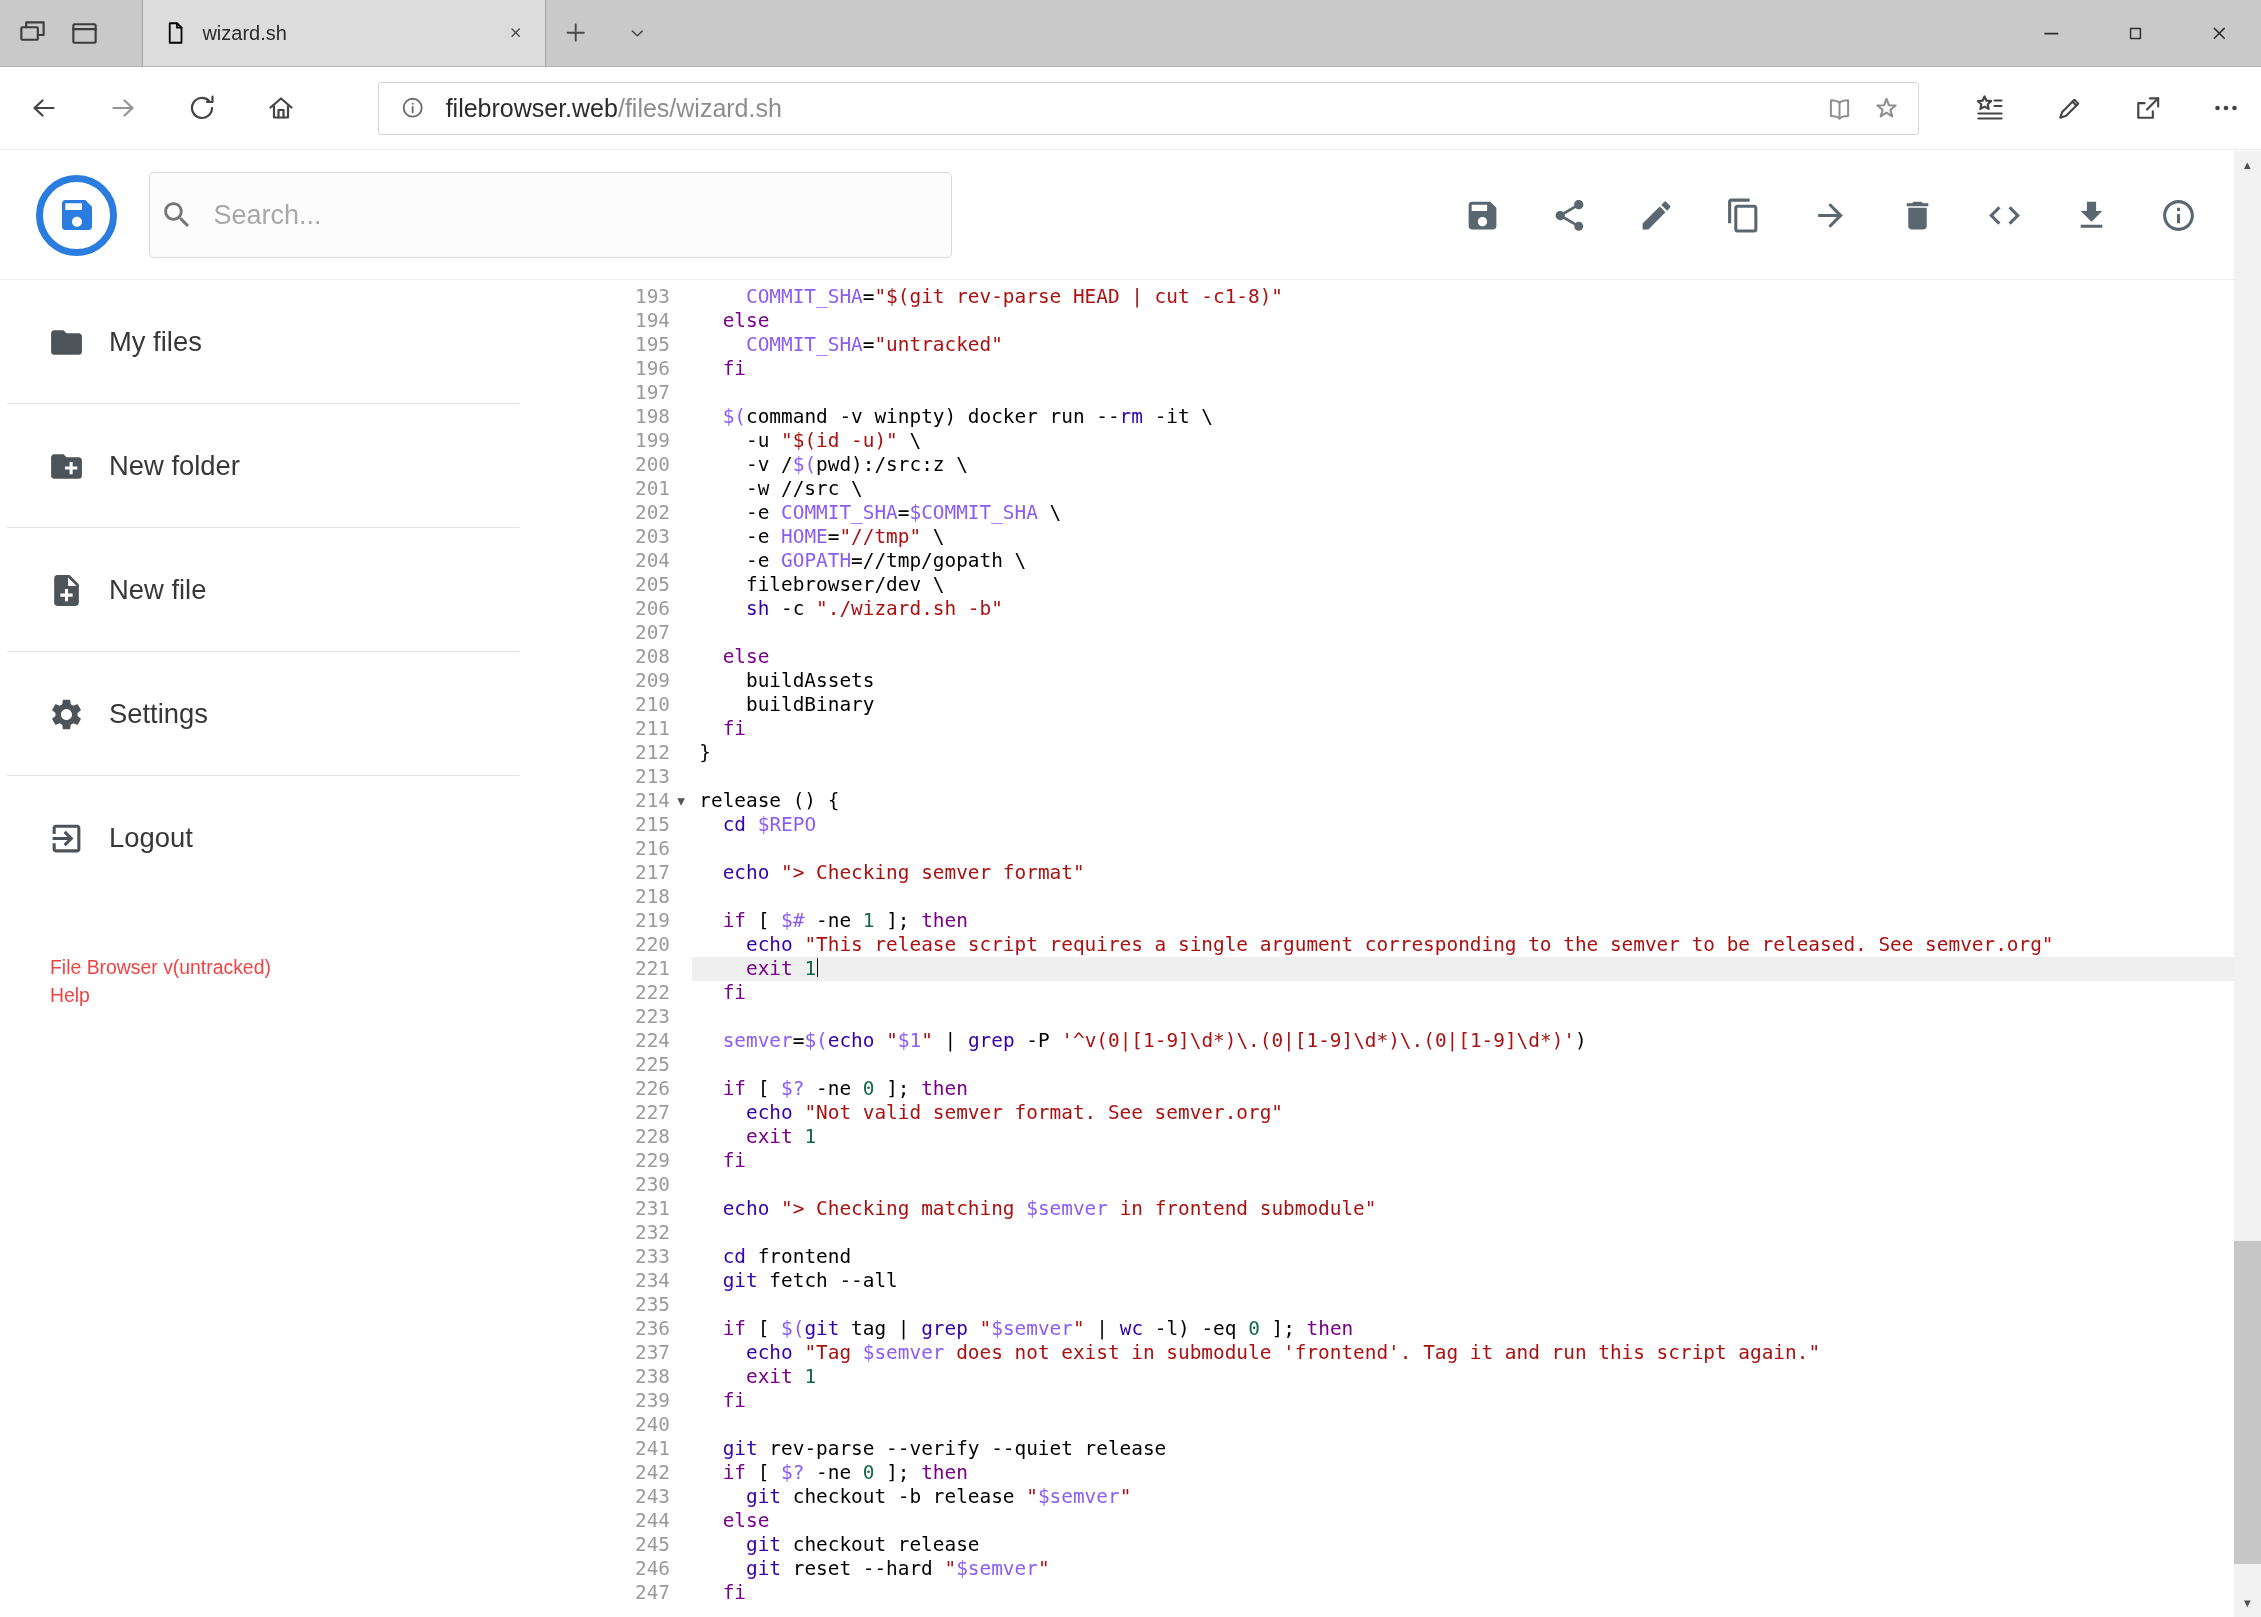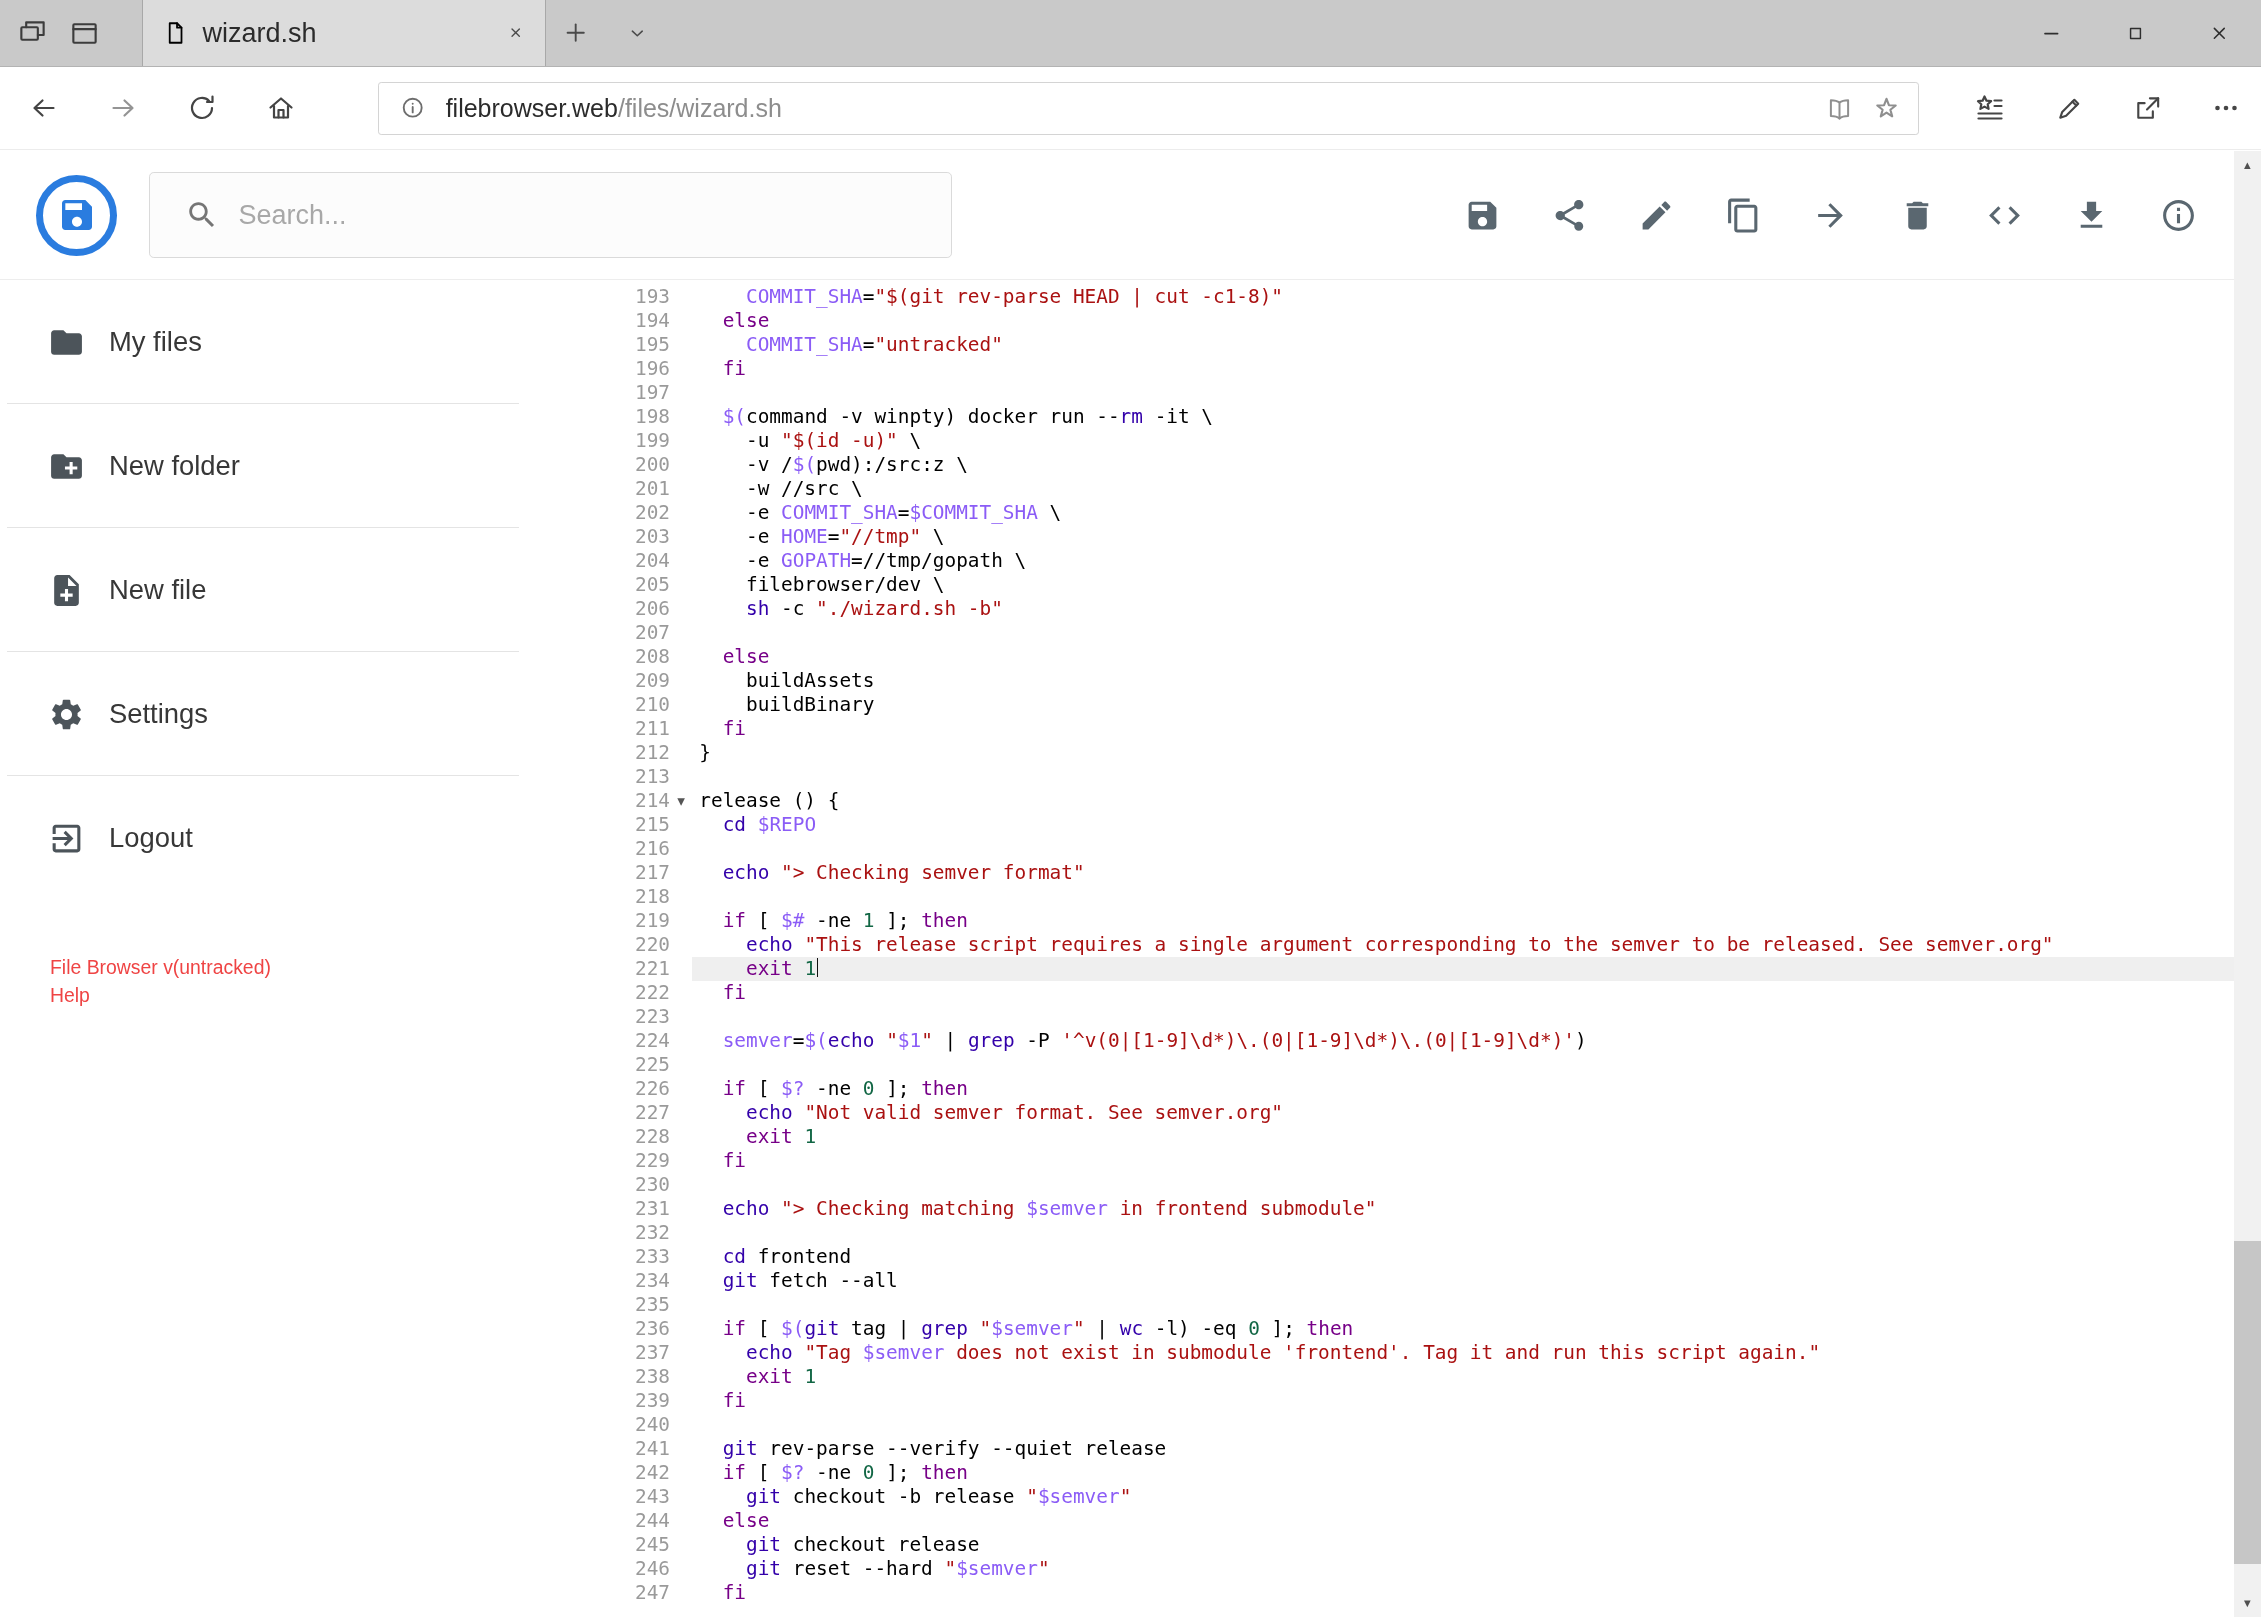"wizard.sh" .tab-title { font-size: 27px -> 20px }
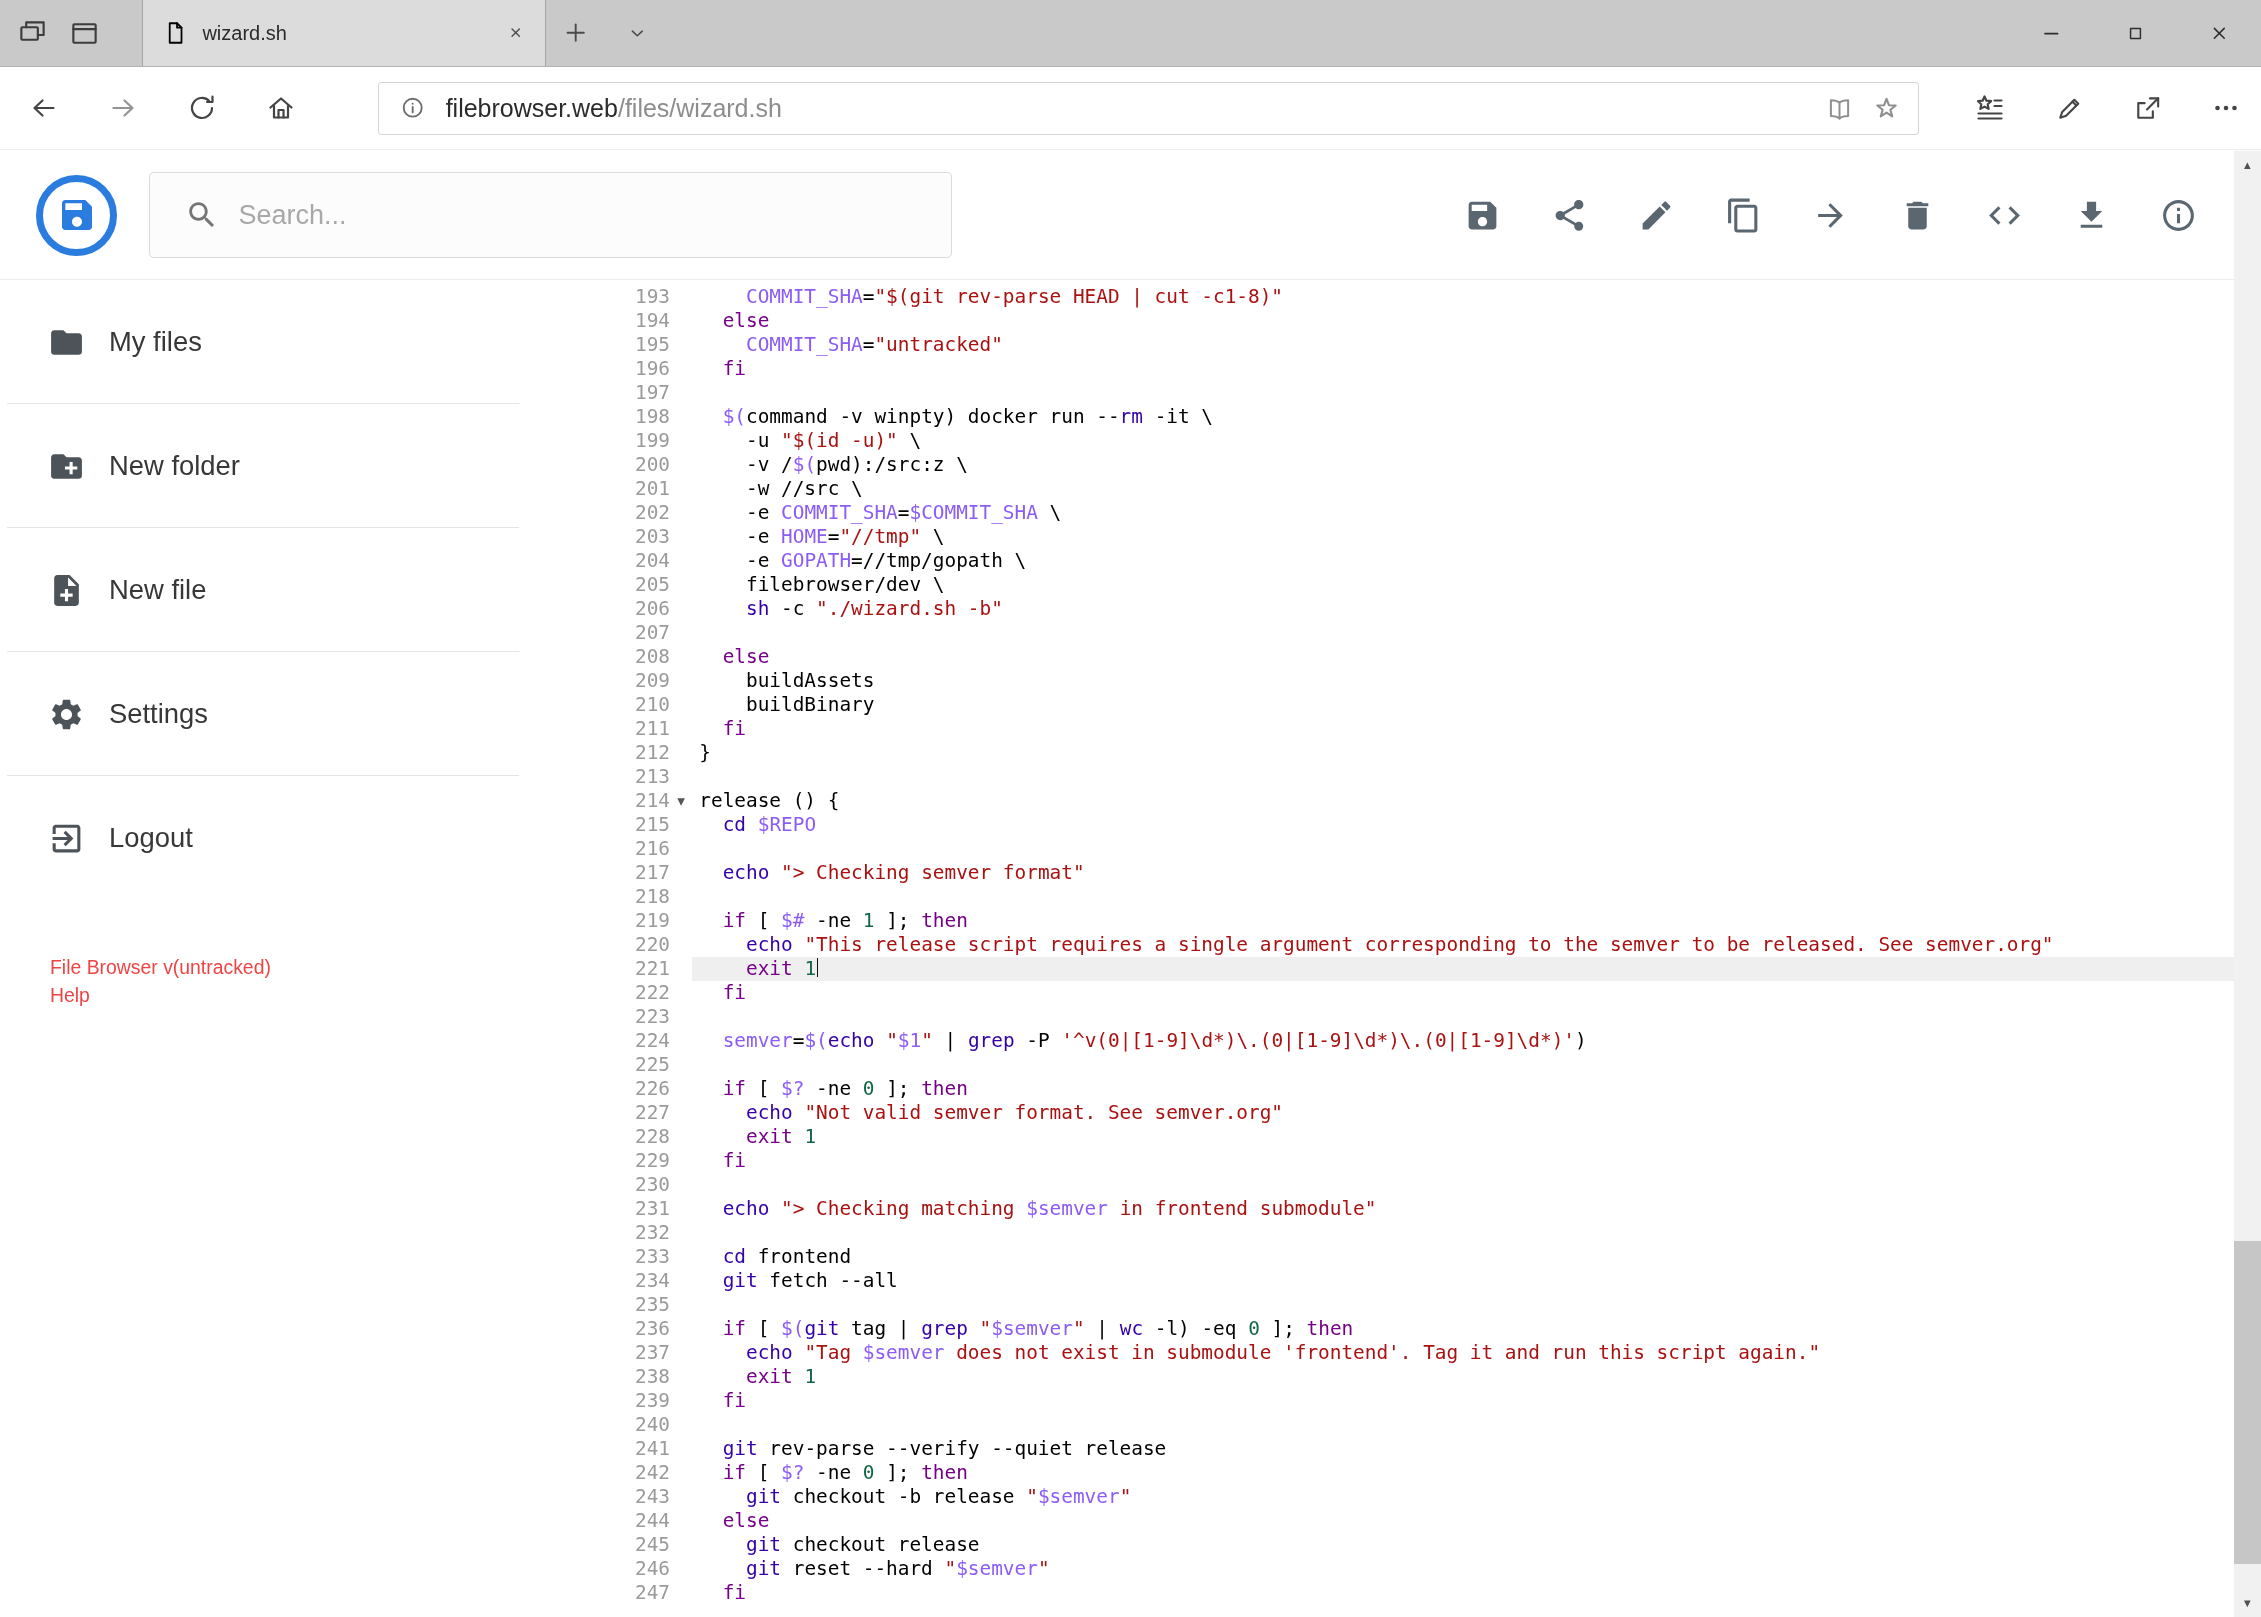"Search..." .searchbox { padding: 0 35px -> 0 10px }
